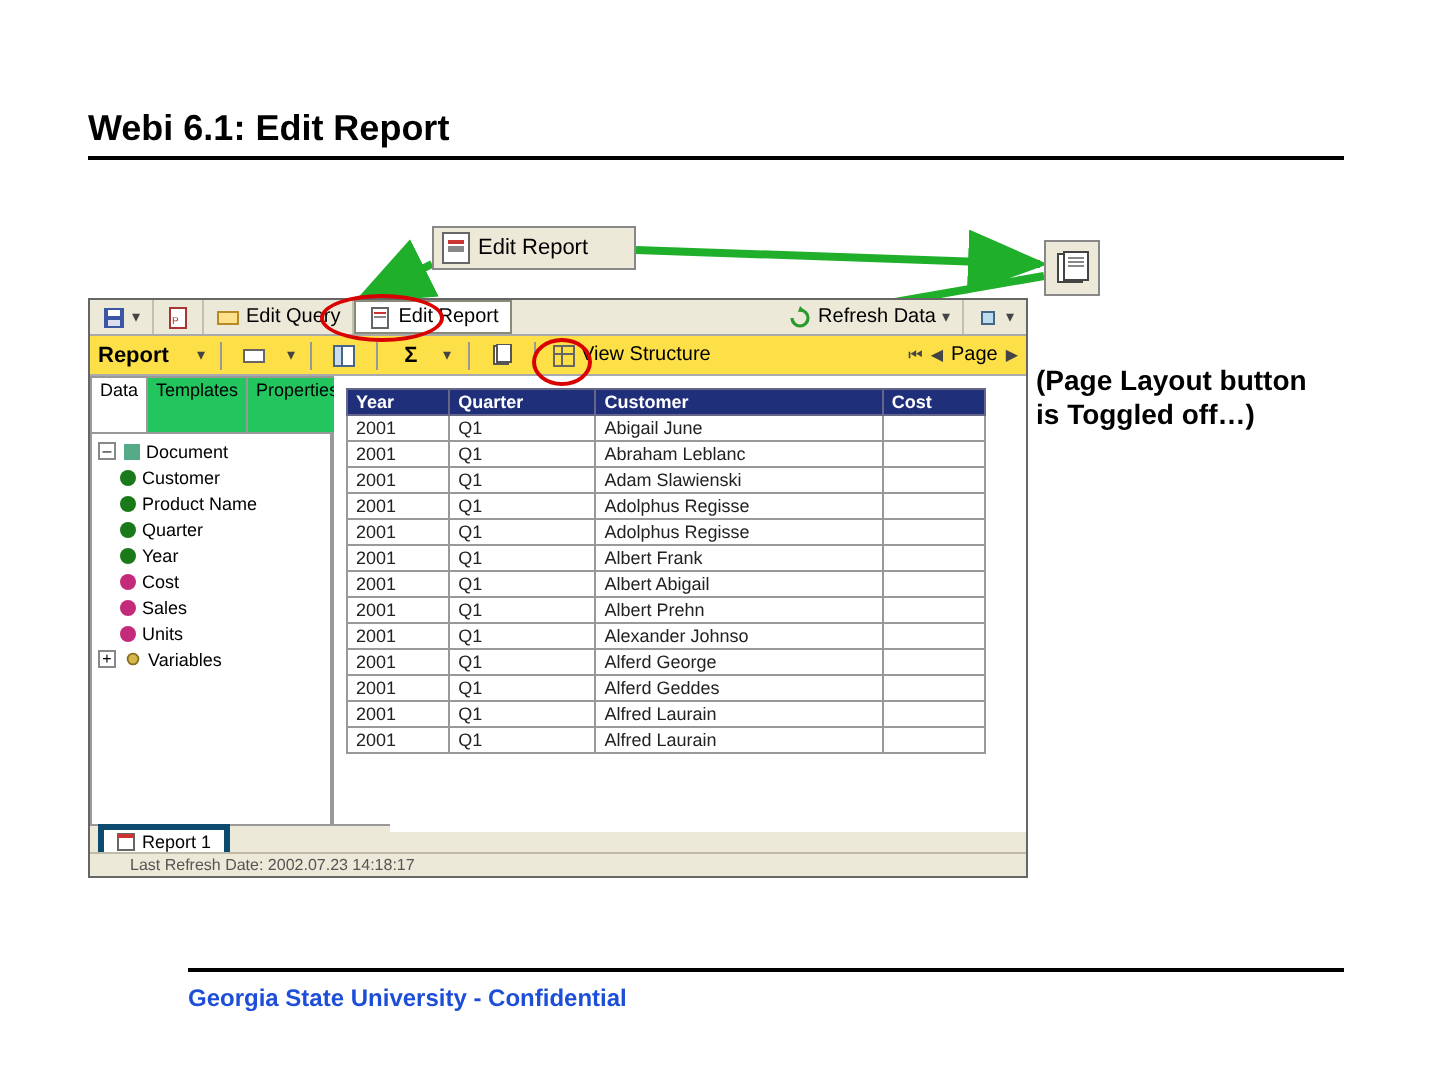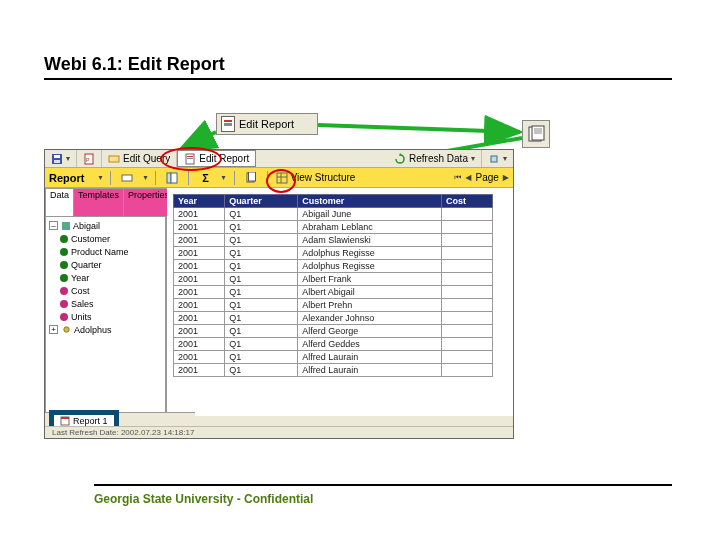"Templates" .sidebar .tabs .stab { background: #ec4899 -> #22c55e }
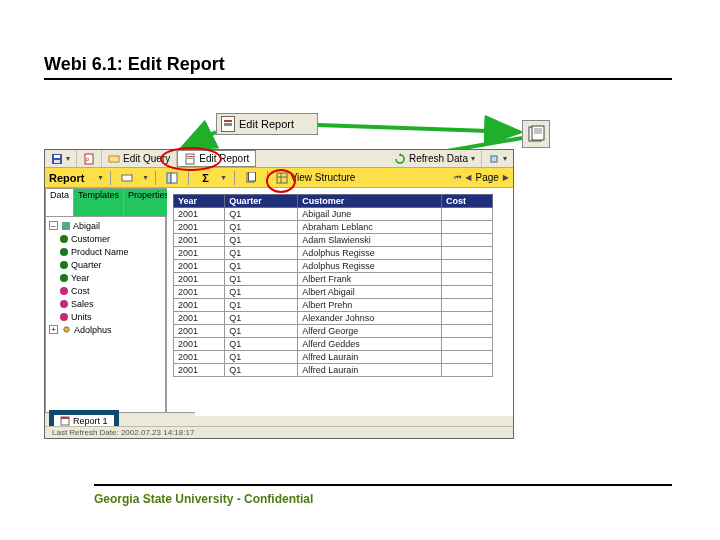"(Page Layout button" span { html: none -> <span>(Page Layout button</span> }
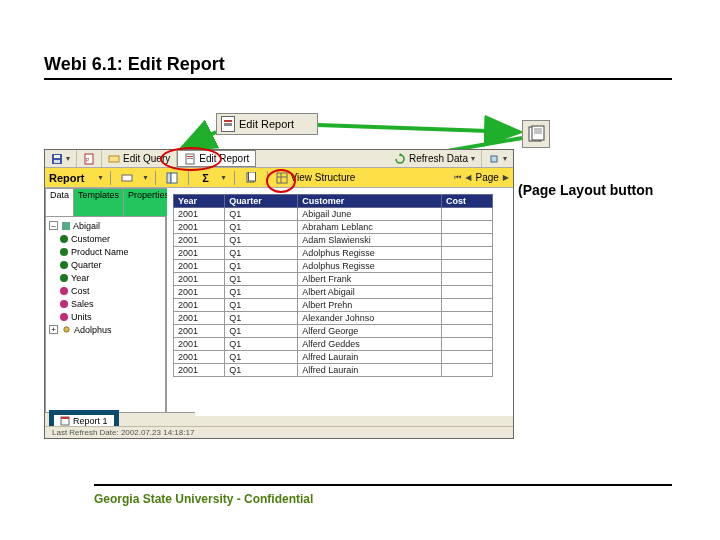"is Toggled off…)" span { html: none -> <span>is Toggled off…)</span> }
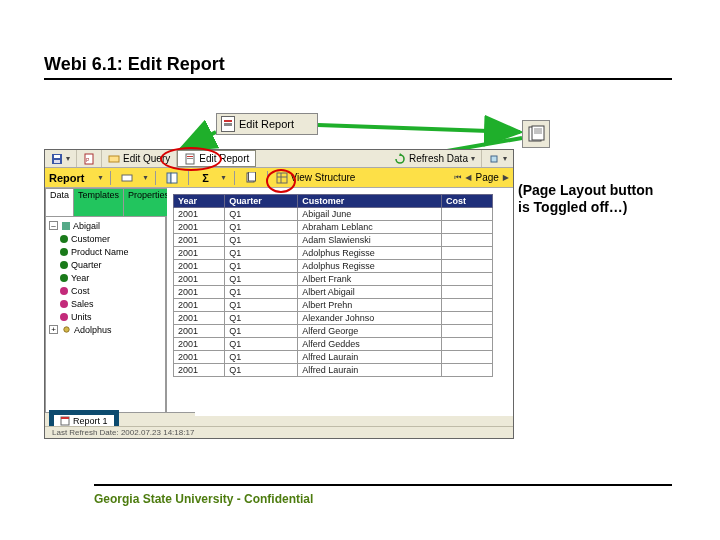"Abigail" span { text: Abigail -> Document }
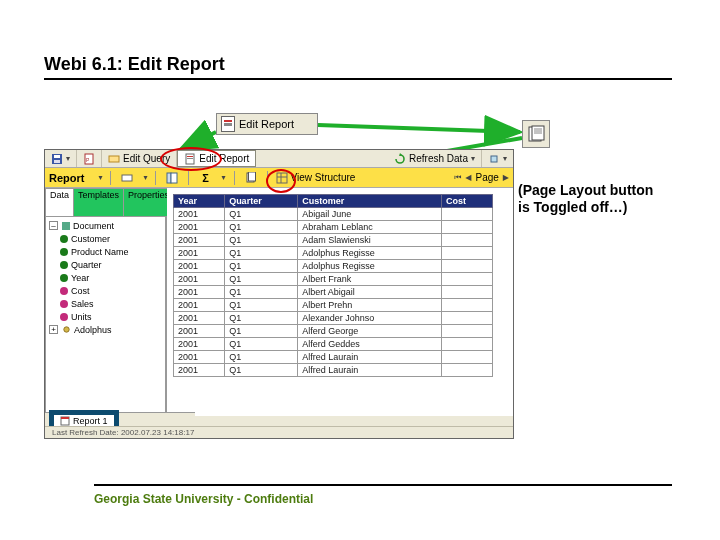"Adolphus" span { text: Adolphus -> Variables }
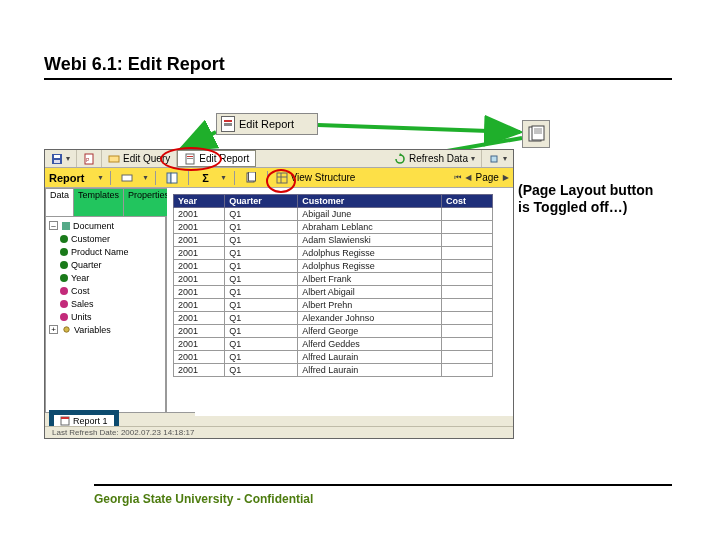"Report 1" .tabsbar .wstab { border: 5px solid #0c4a6e -> 3px solid #0c4a6e }
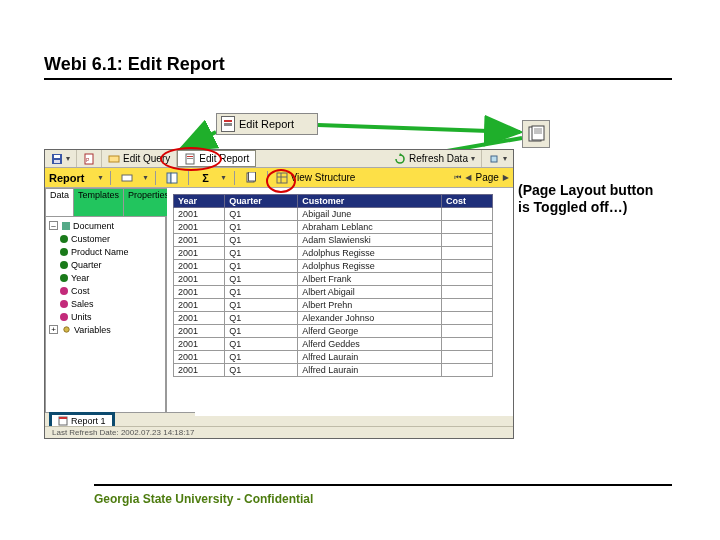"Last Refresh Date: 2002.07.23 14:18:17" .app .status { padding: 0 7px -> 0 20px }
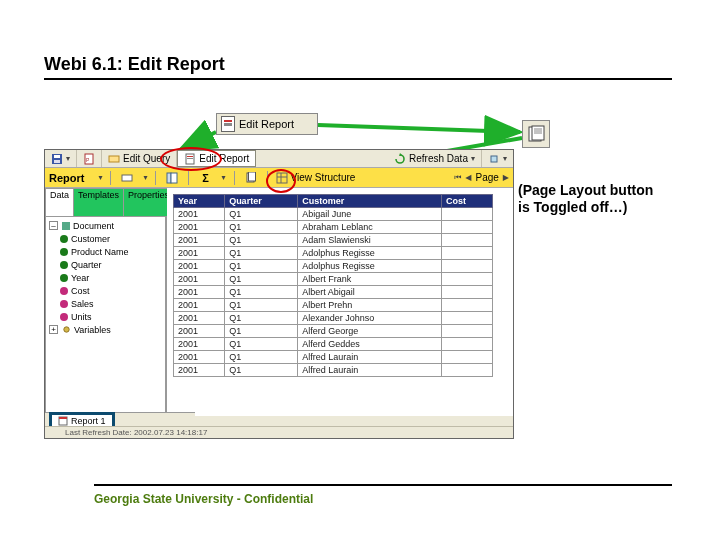"Georgia State University - Confidential" .footer-left { color: #4d7c0f -> #1d4ed8 }
